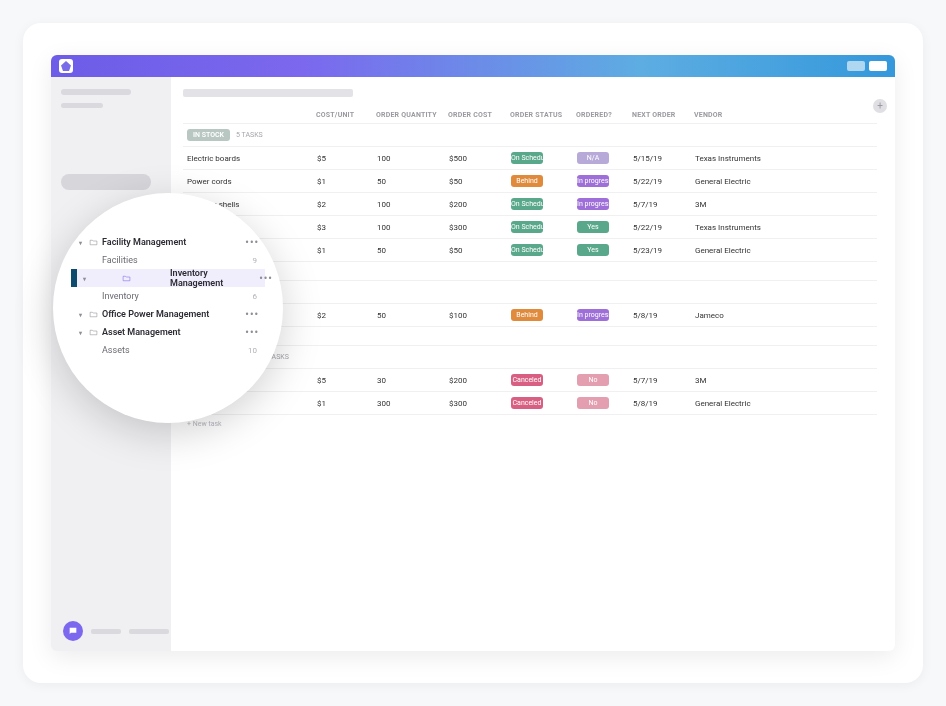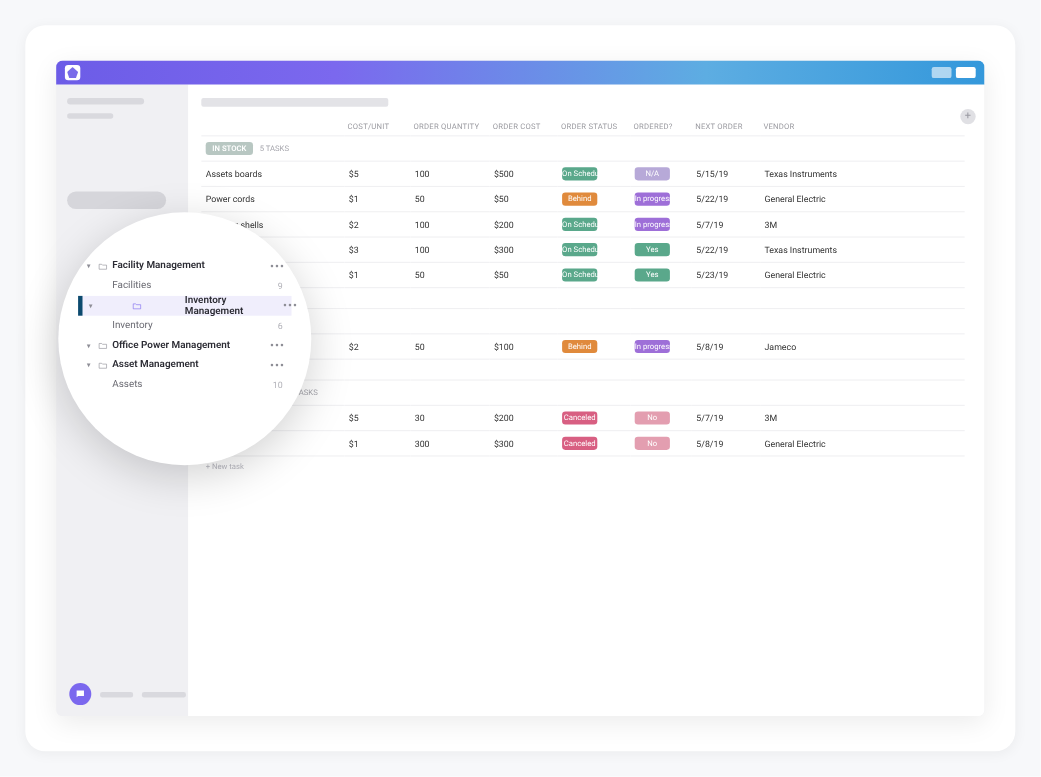"COST/UNIT" table.grid th { font-weight: 400 -> 700 }
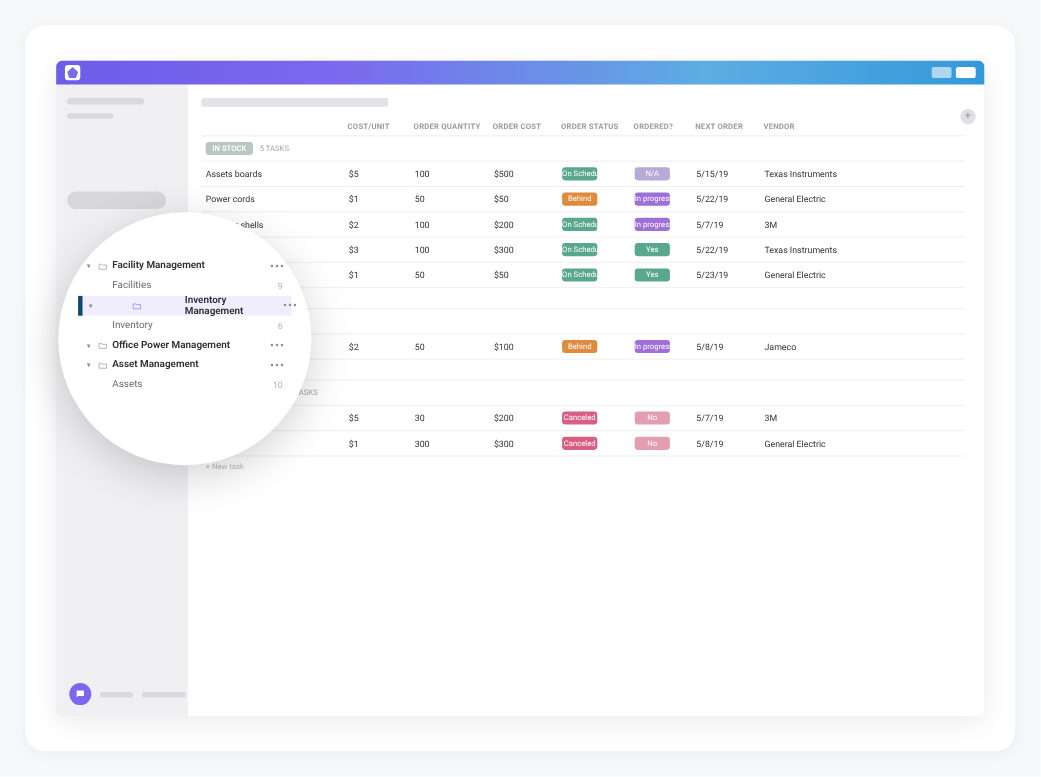"Assets boards" td { text: Assets -> Electric }
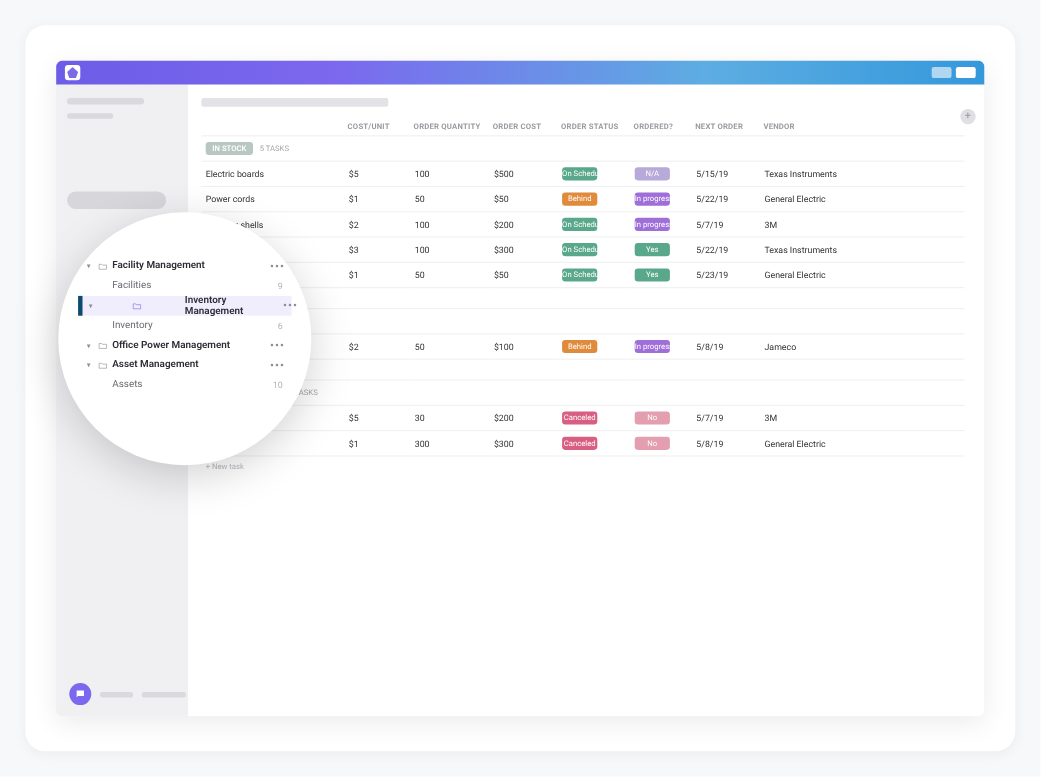"Inventory Management" .nav-row.active { border-left: 4px solid #0c4a6e -> 6px solid #0c4a6e }
